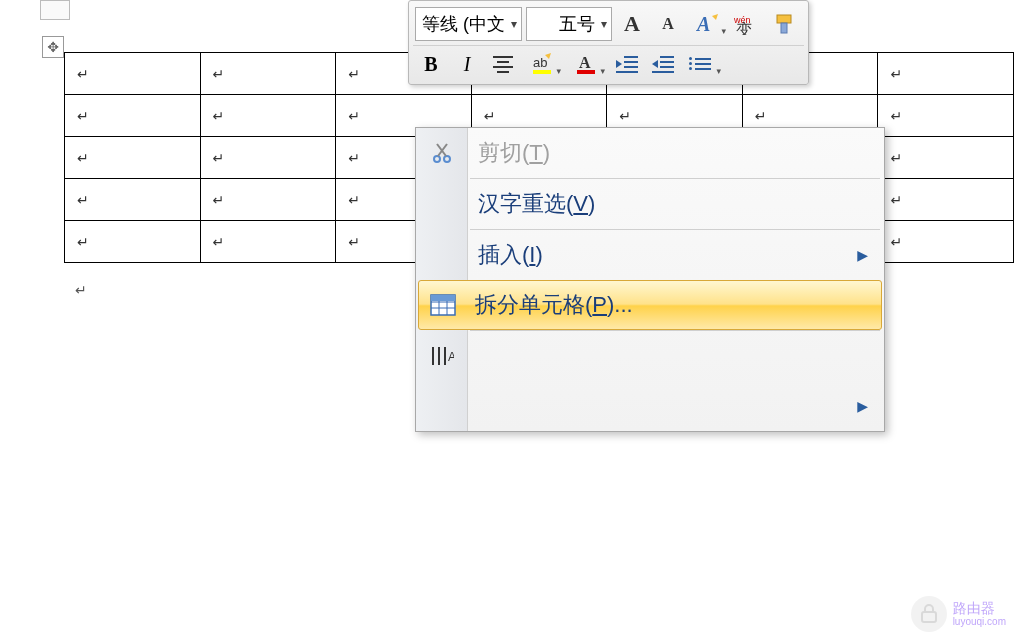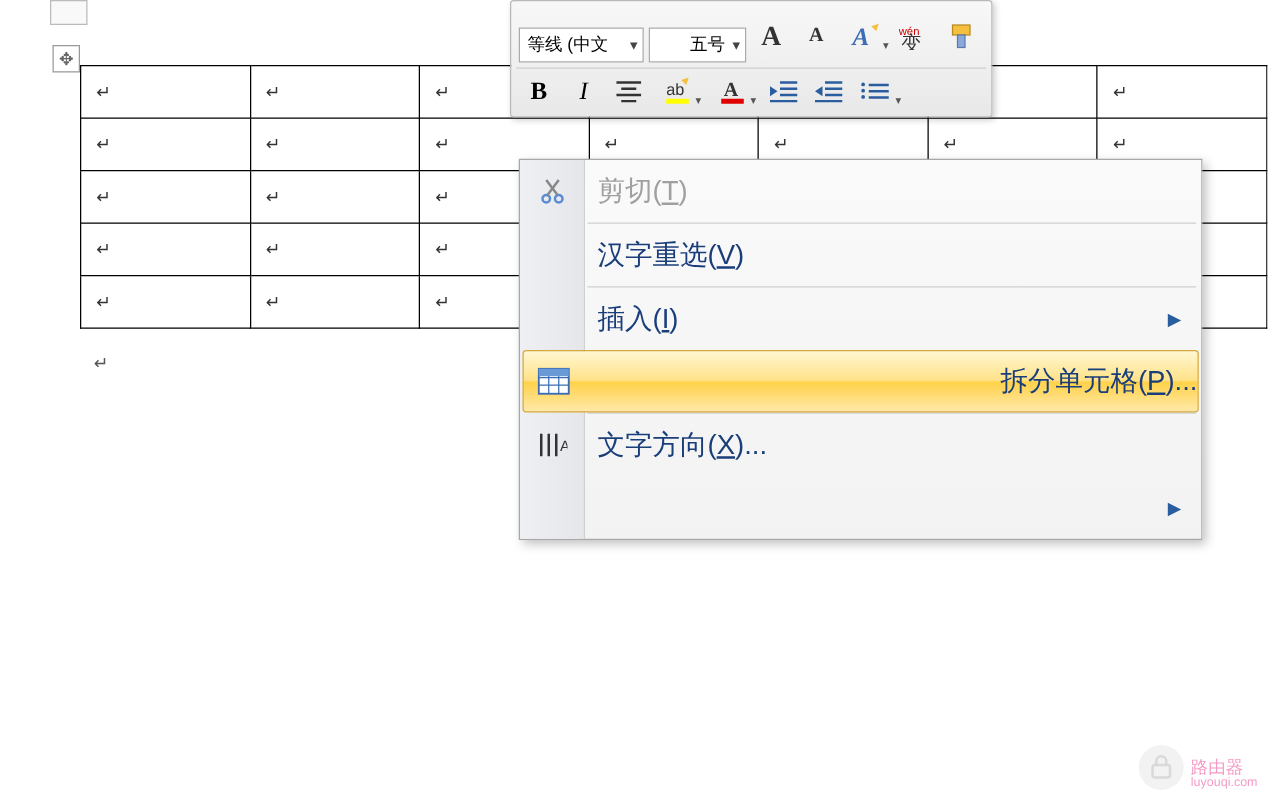"等线 (中文" .font-select { font-size: 14px -> 18px; margin-top: 15px -> none }
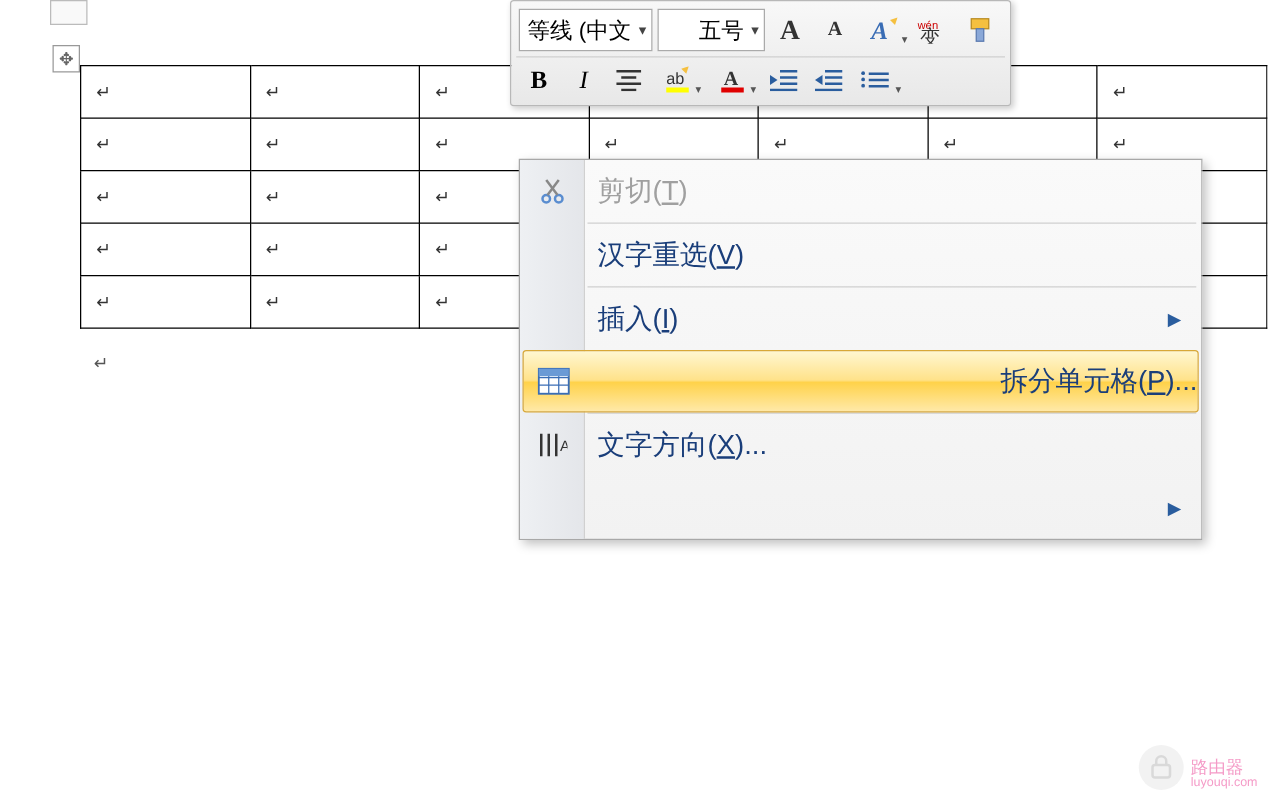"剪切(T)" .context-menu { width: 547px -> 470px }
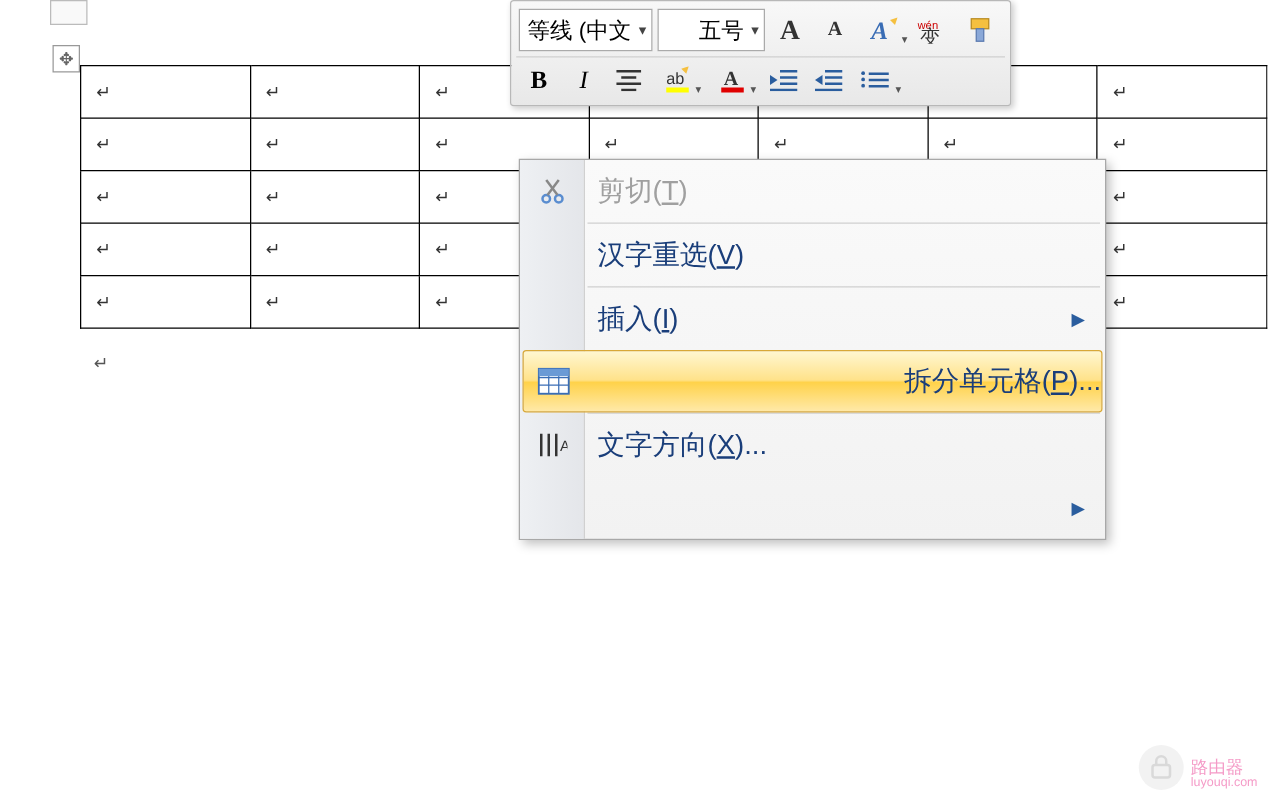"拆分单元格(P)..." .menu-item.highlighted { justify-content: flex-end -> none }
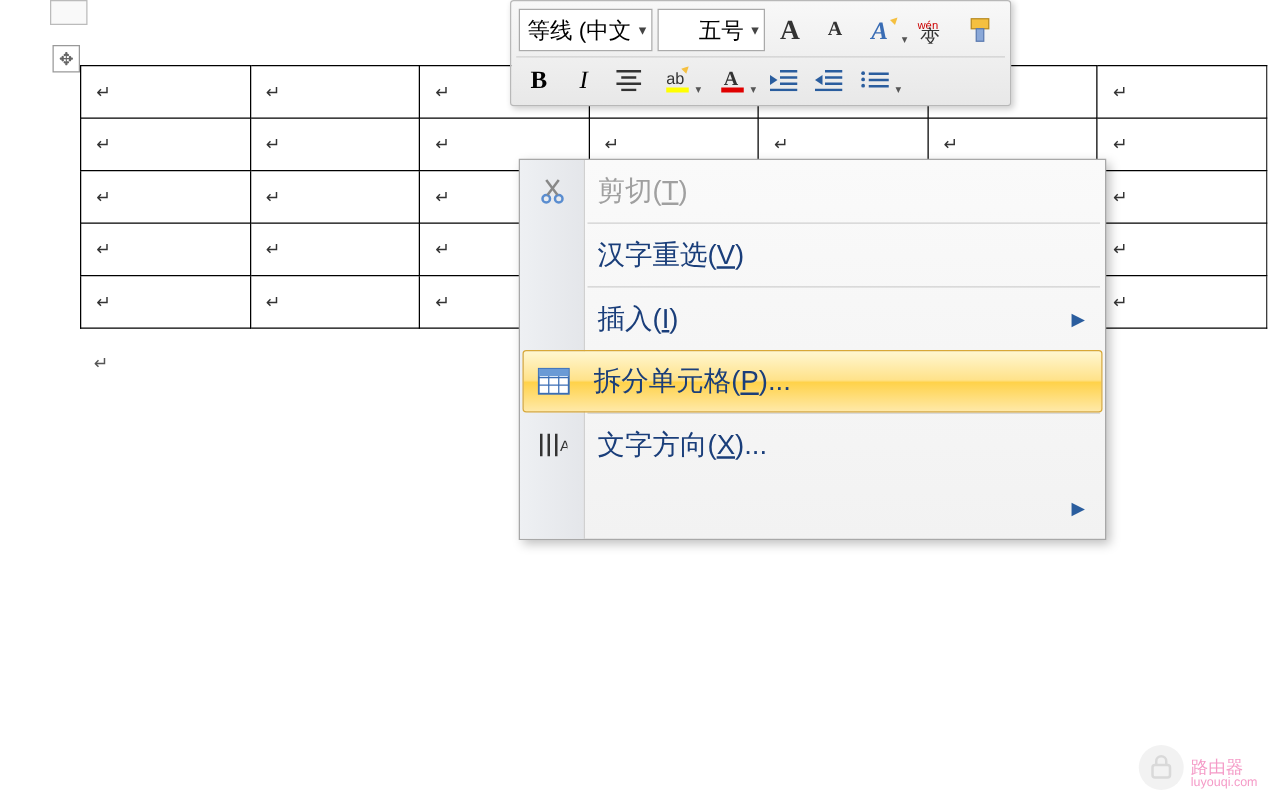"文字方向(X)..." span { html: <span>文字方向(<span>X</span>)...</span> -> none }
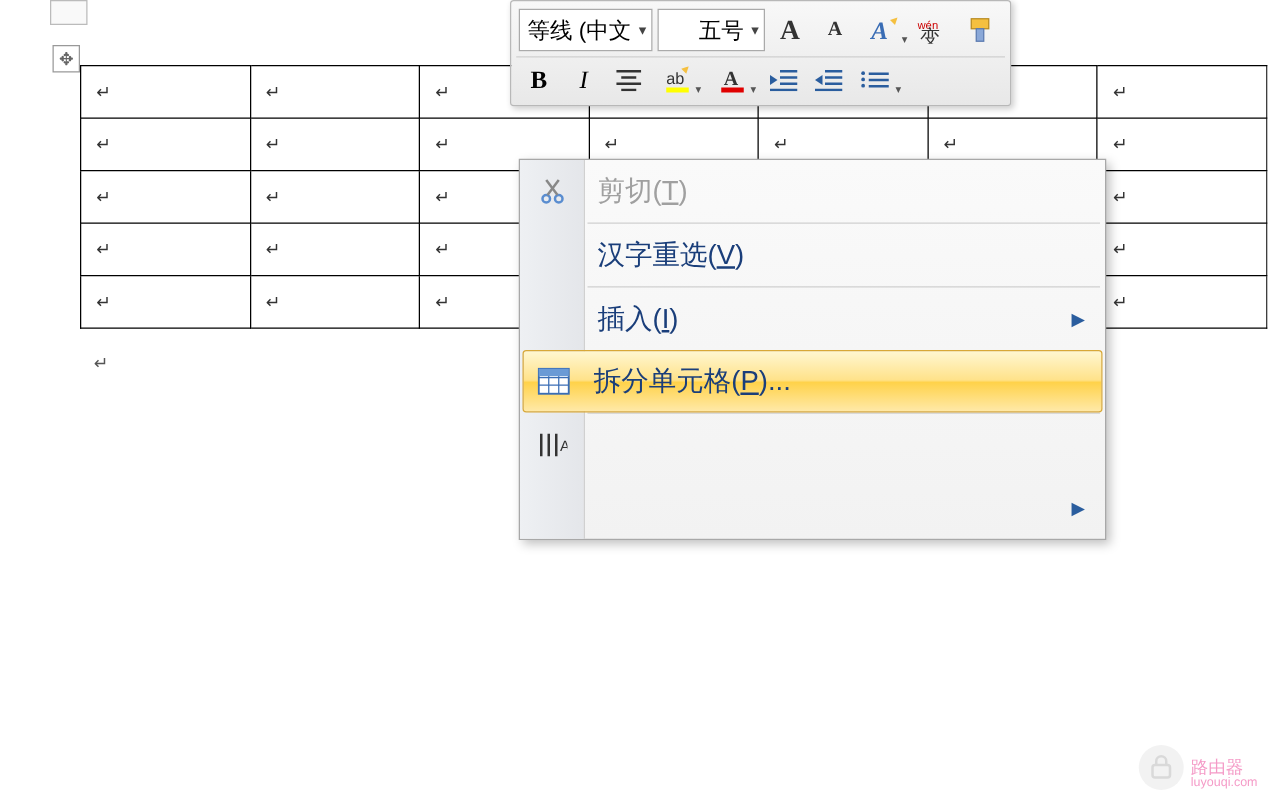"路由器" .watermark { align-items: flex-end -> center; color: #ec4899 -> #8b5cf6 }
